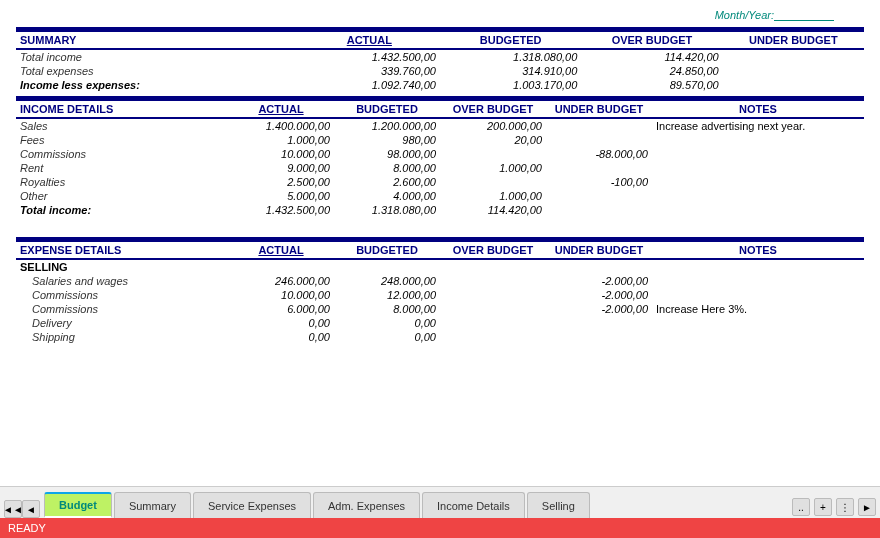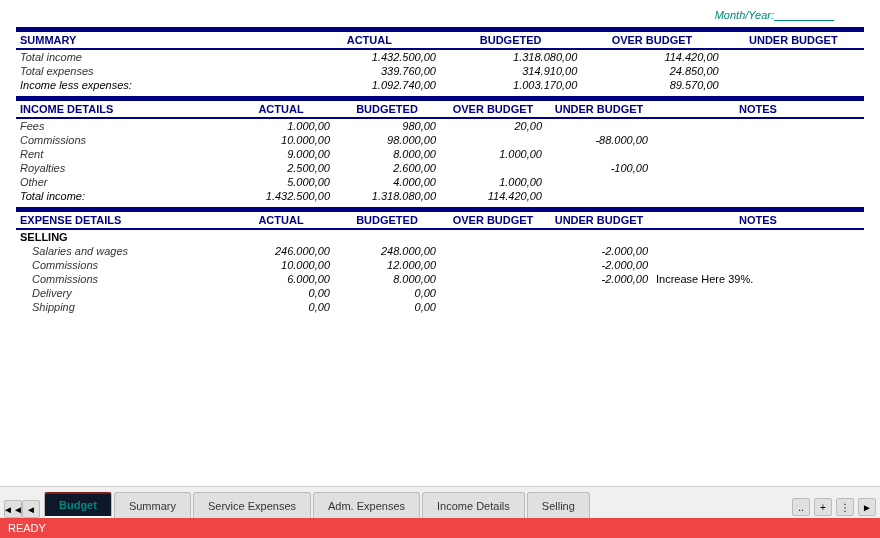"ACTUAL" .col-actual { text-decoration: none -> underline }
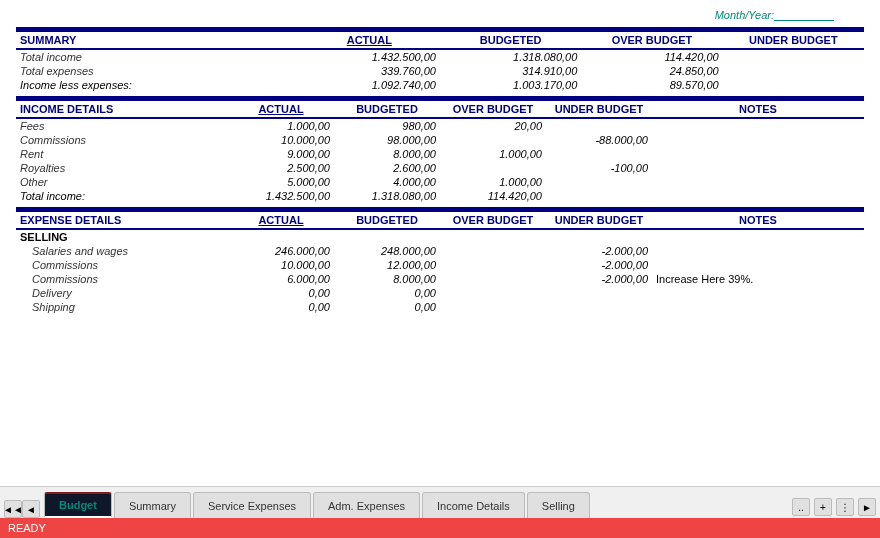"Income less expenses:" table.budget-table td.bold-label { font-weight: normal -> bold }
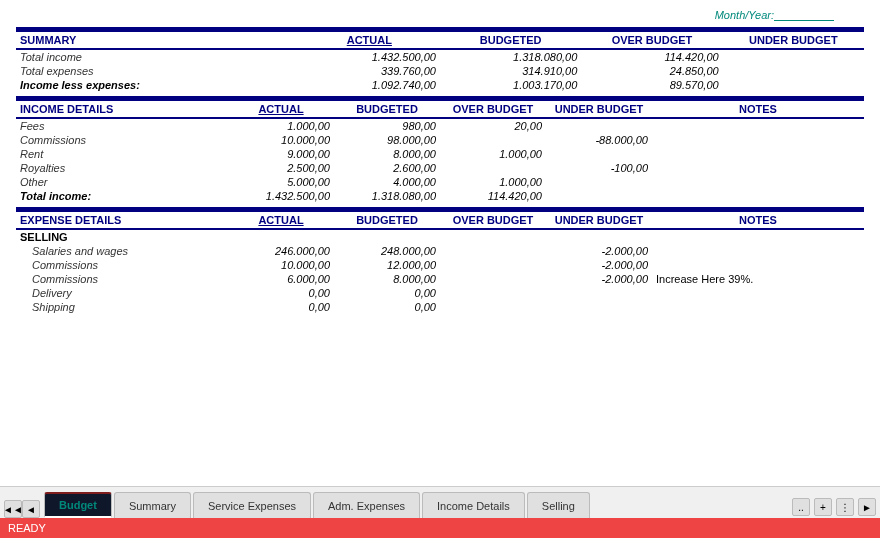"Sales" tr { html: none -> <tr> <td>Sales</td> <td>1.400.000,00</td> <td>1.200.000,00</td> <td>200.000,00</td> <td></td> <td>Increase advertising next year.</td> </tr> }
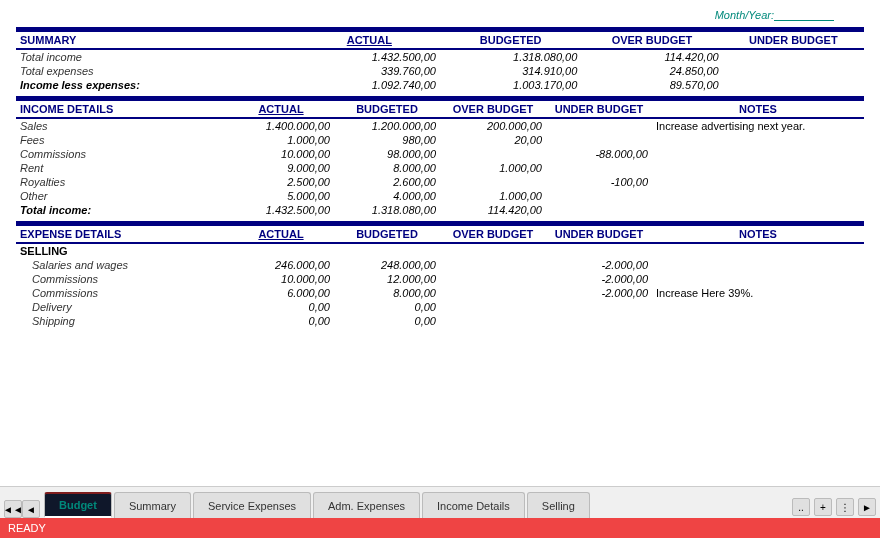"EXPENSE DETAILS" table.budget-table { margin-top: 4px -> 20px }
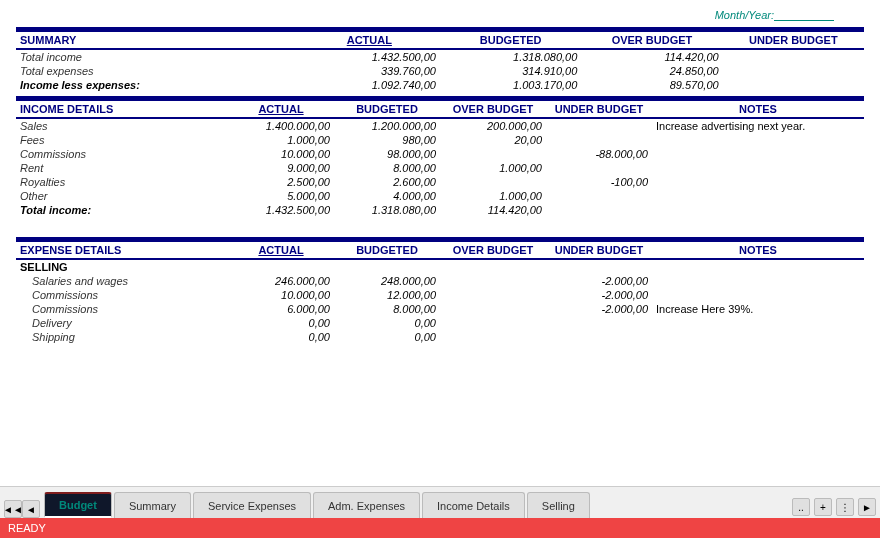"Increase Here 39%." td.notes-col { text: 39% -> 3% }
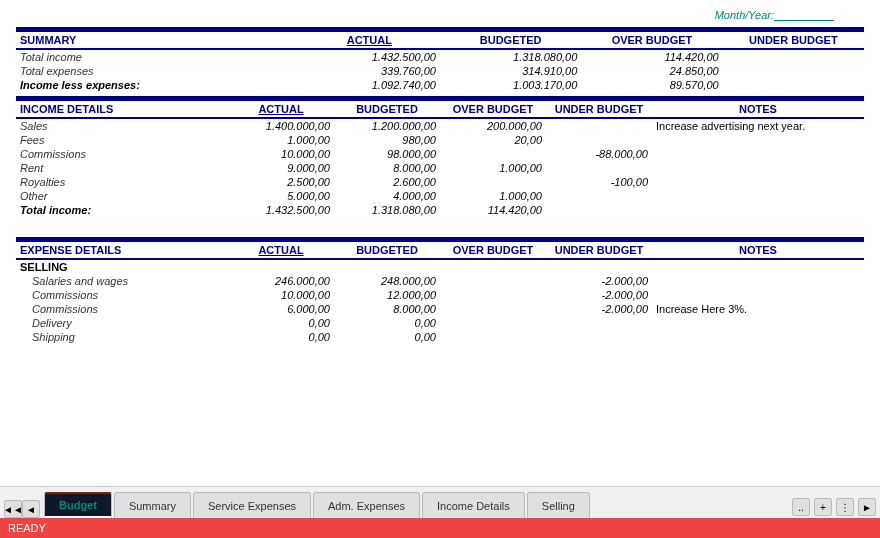"Budget" .tab.active { background: #0f172a -> #bef264; border-top: 2px solid #7f1d1d -> 2px solid #0ea5e9 }
